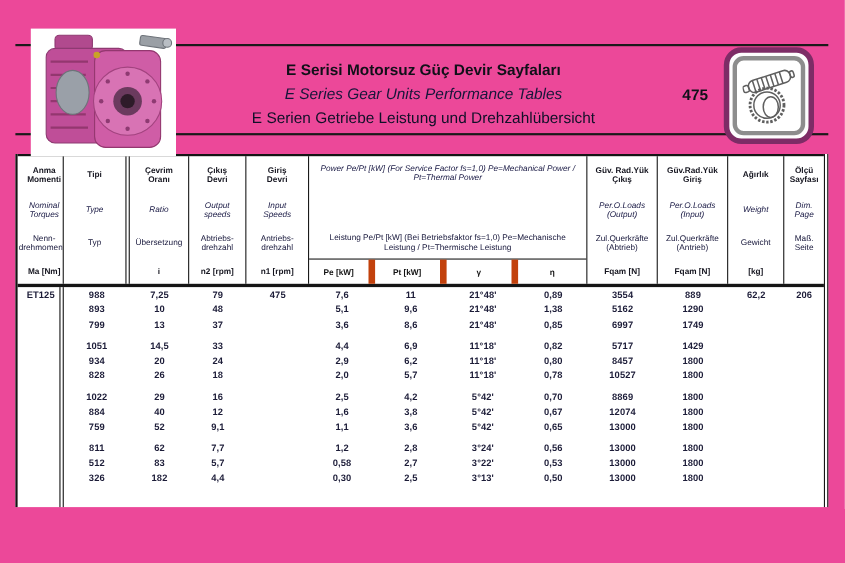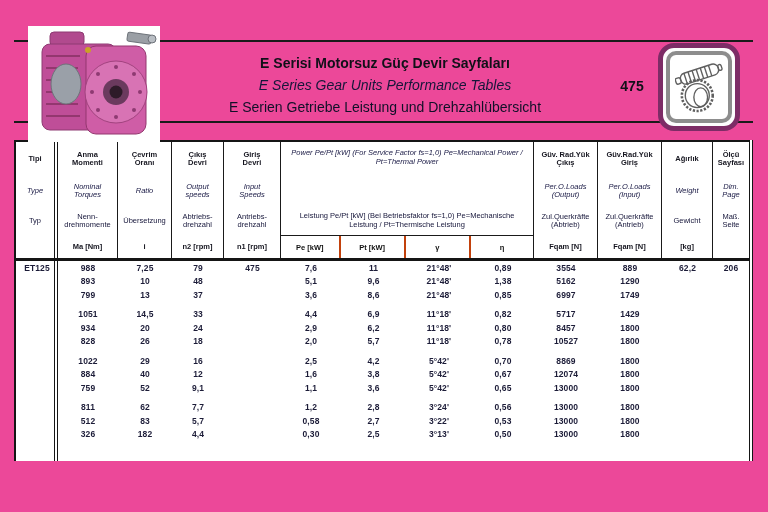"Tipi" div.hcell { order: before "Anma" -> after "Anma" }
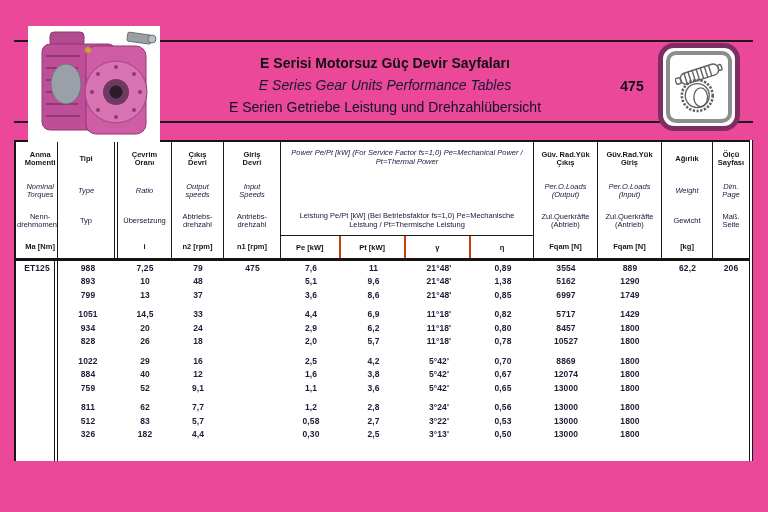"Pe [kW]" .power-sub span { border-right: 2px solid #c2410c -> 6px solid #c2410c }
